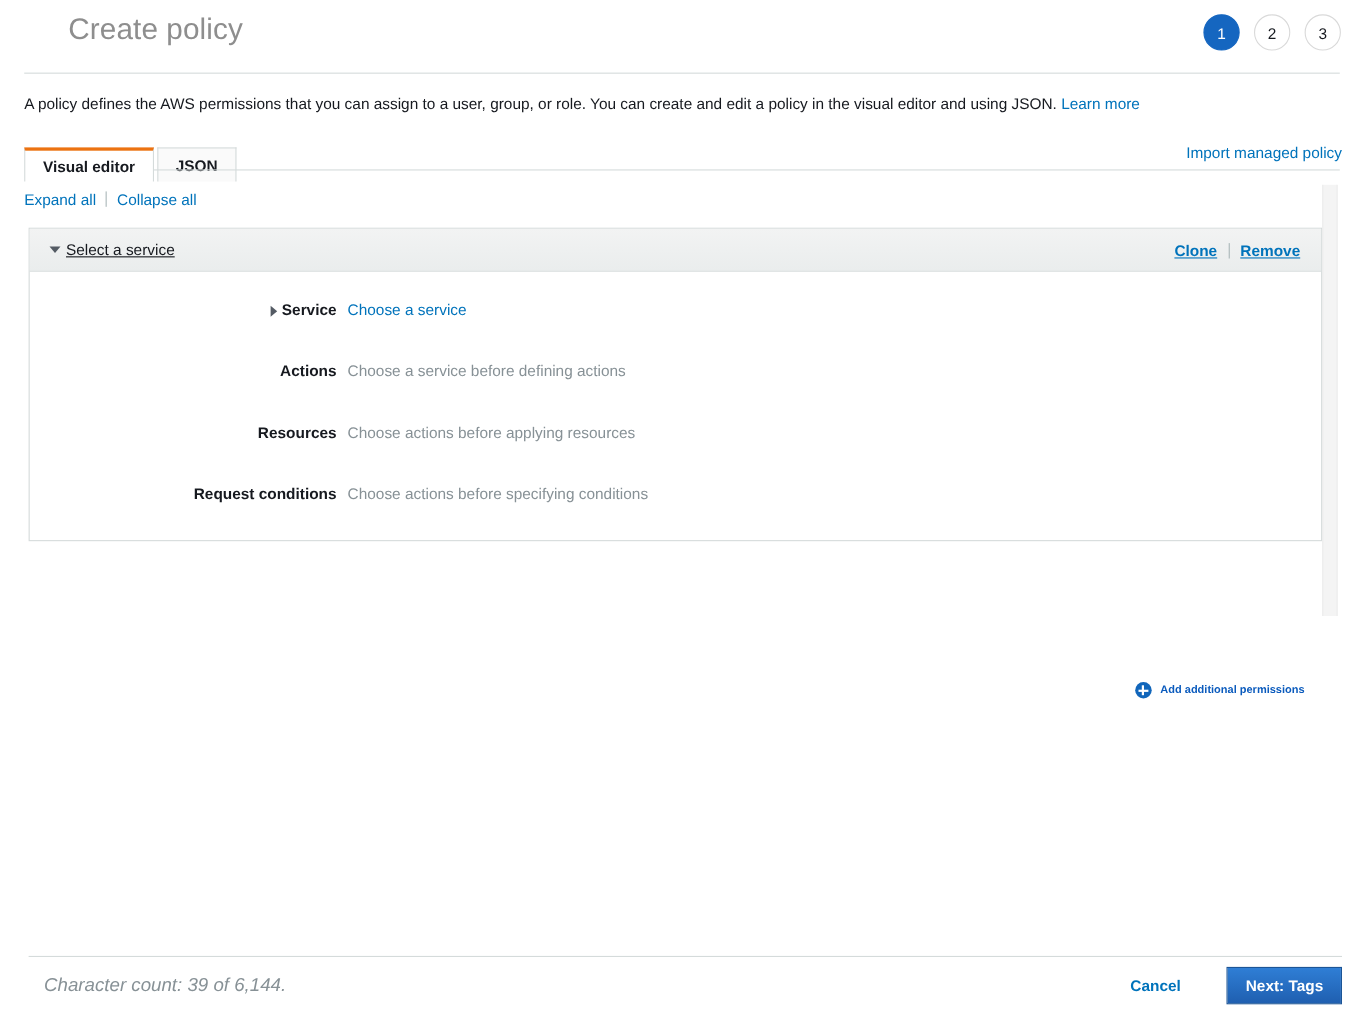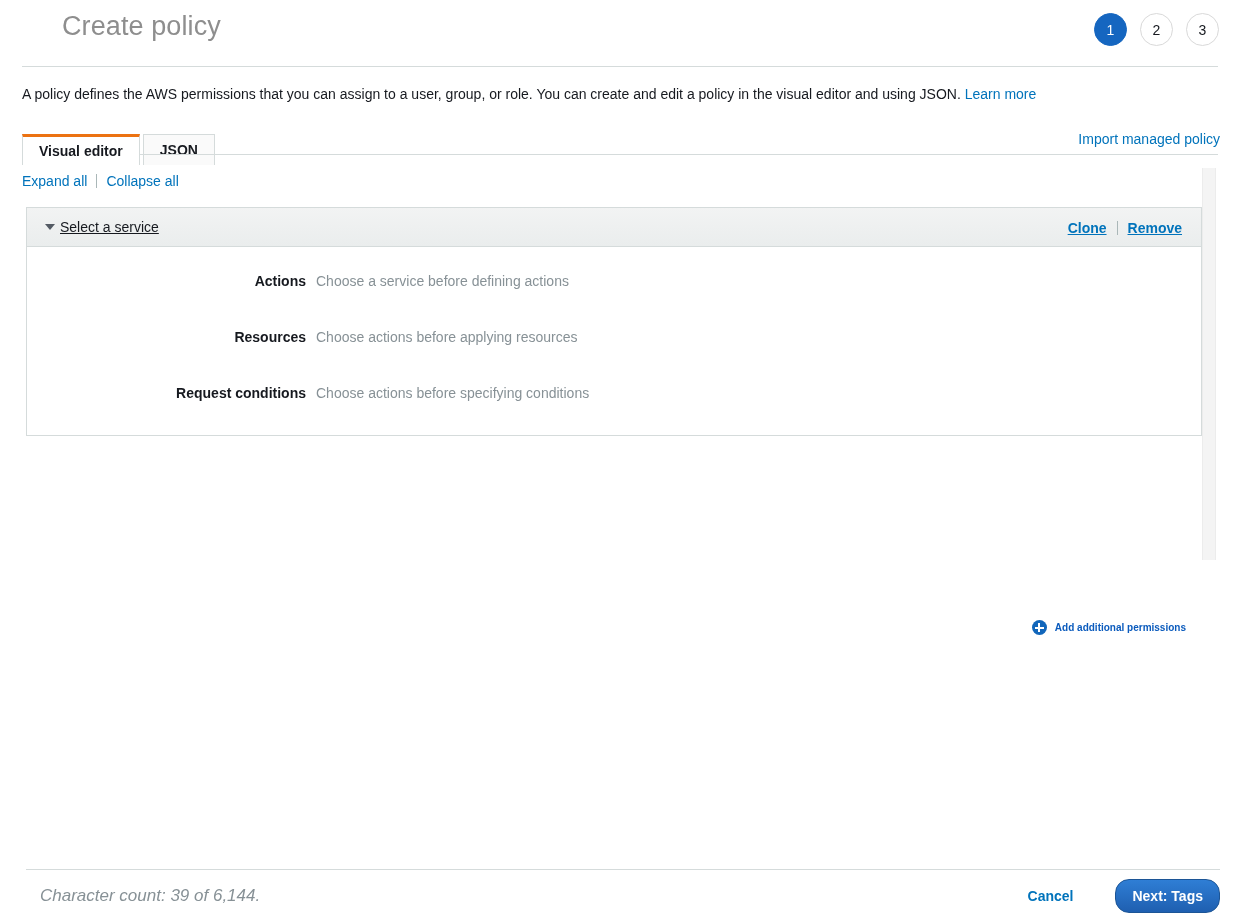"Service" div.field-row { html: none -> <div> <div> <span></span> <span>Service</span> </div> <div> <a>Choose a service</a> </div> </div> }
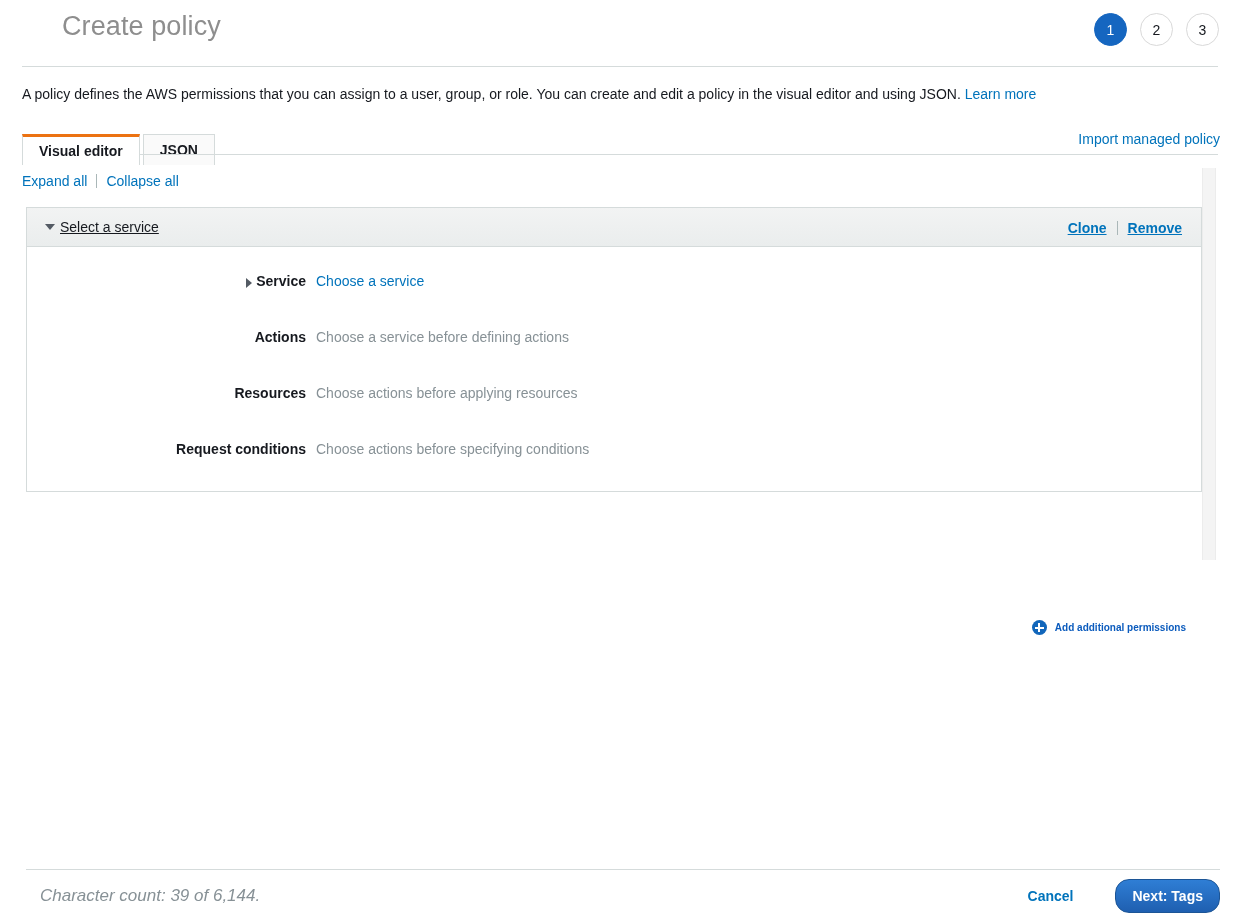"Next: Tags" .btn-primary { border-radius: 14px -> 0 }
